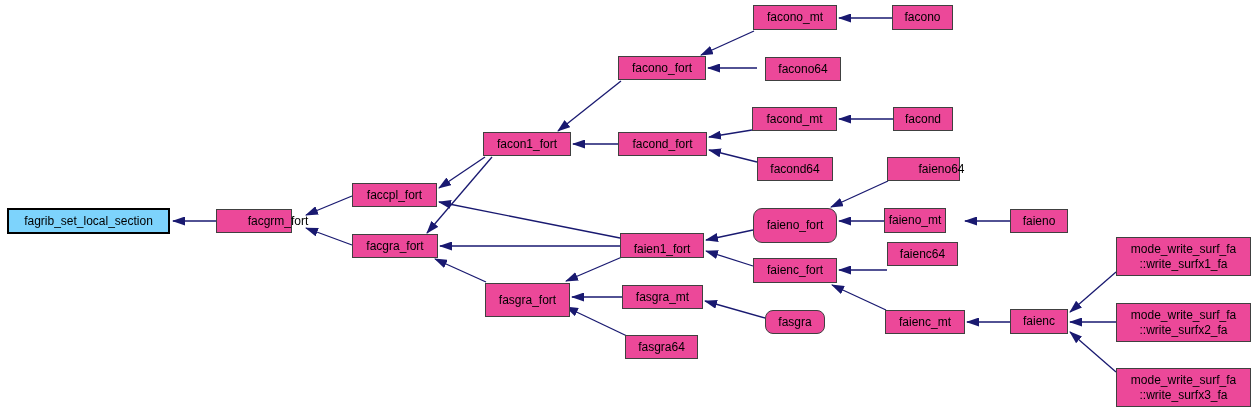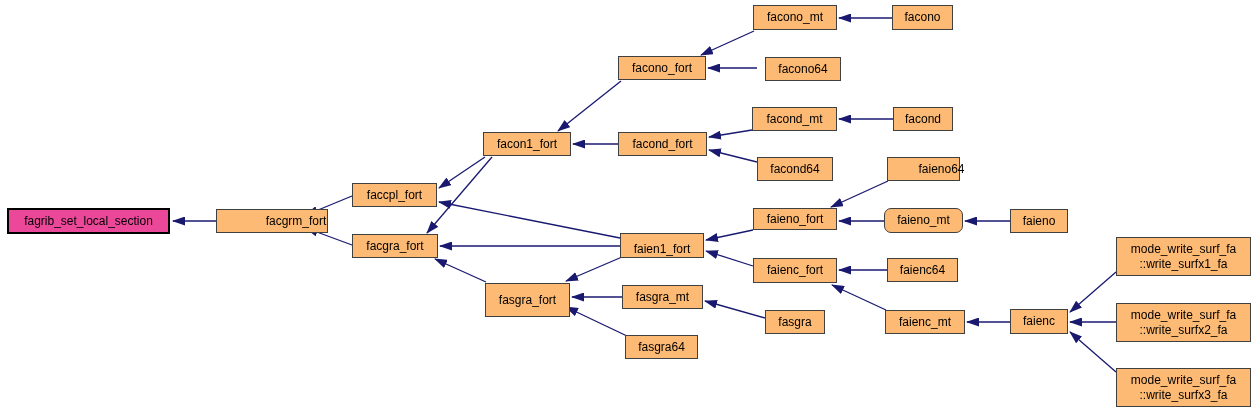"facono_mt" .node { background: #fdba74 -> #ec4899 }
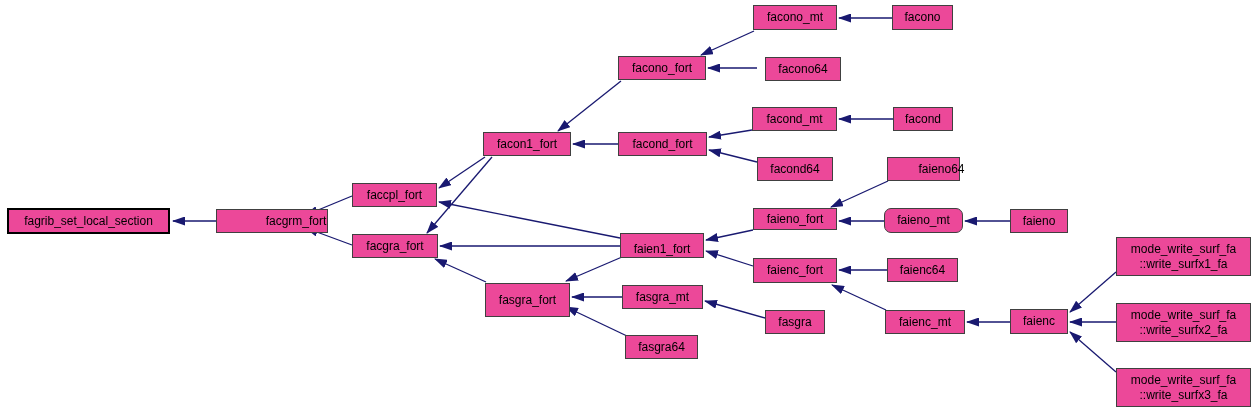"fagrib_set_local_section" .node--highlight { background: #ec4899 -> #7dd3fc }
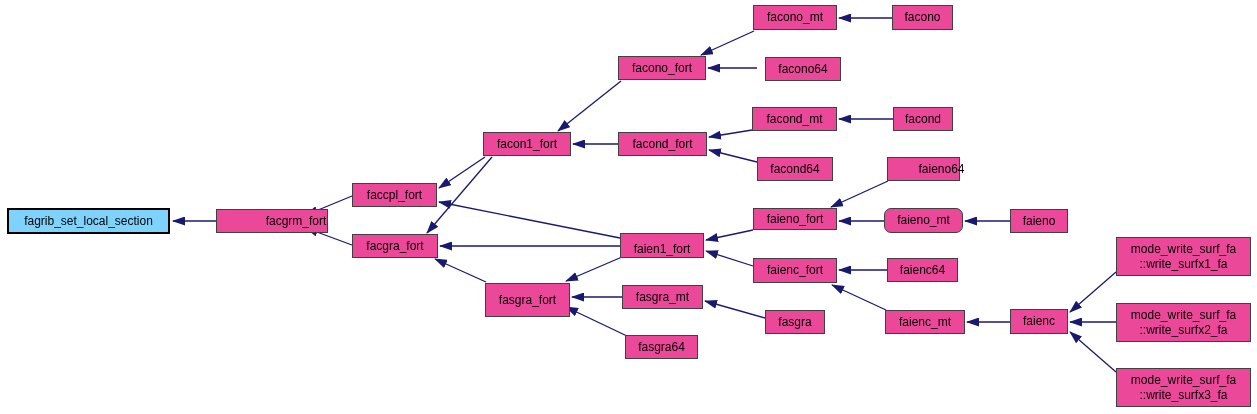"facgrm_fort" div.node { width: 112px -> 76px }
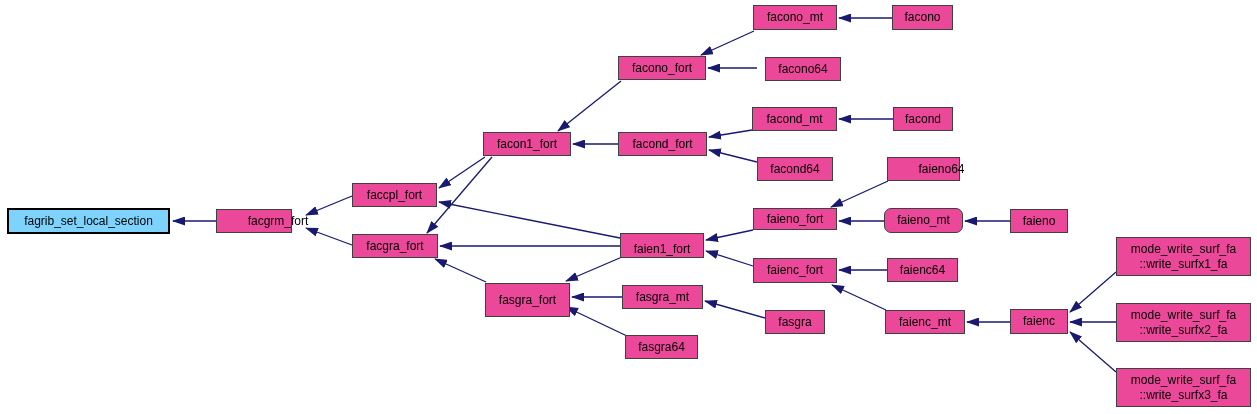"faieno_fort" div.node { border-radius: none -> 9px; height: 22px -> 35px }
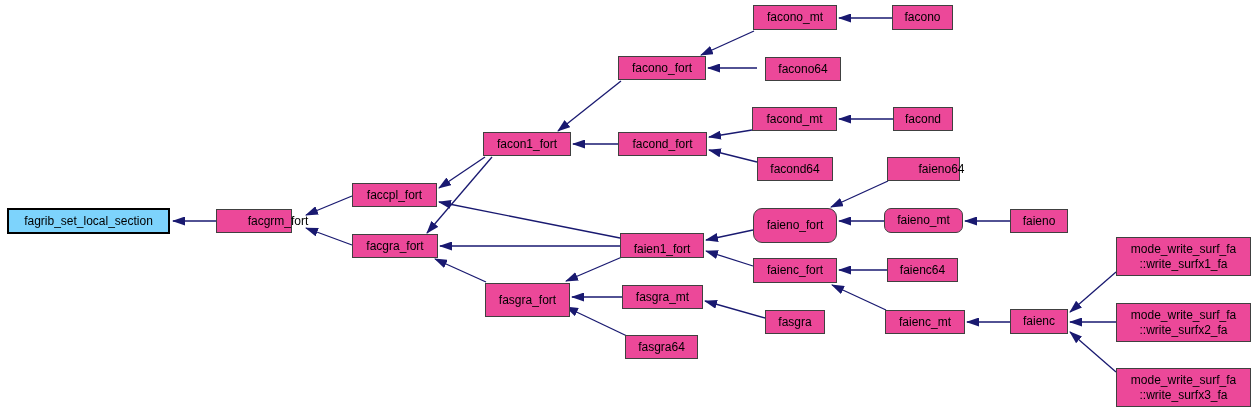"faieno_mt" div.node { border-radius: 7px -> none; width: 79px -> 62px }
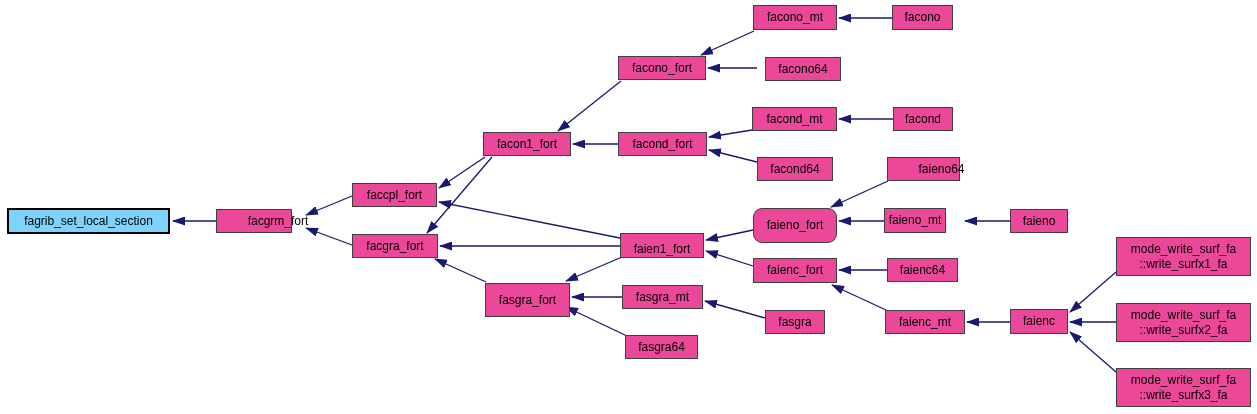"faienc64" div.node { top: 258px -> 242px }
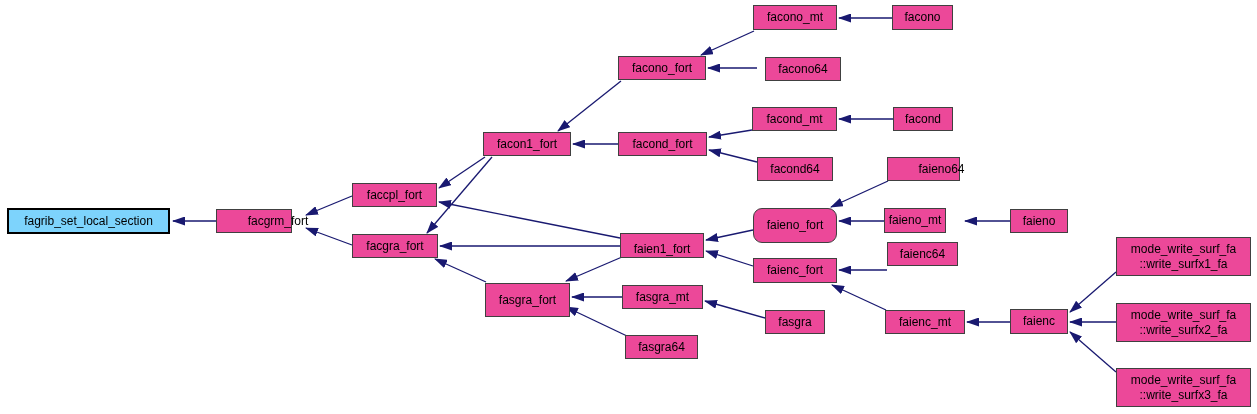"fasgra" div.node { border-radius: none -> 8px }
